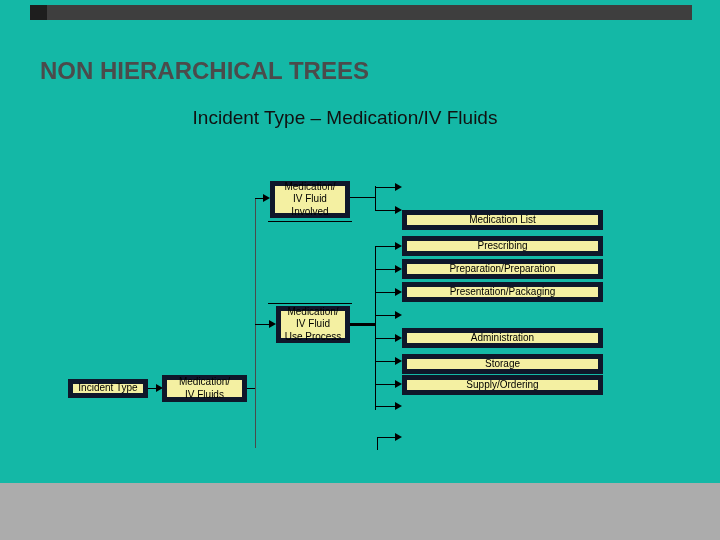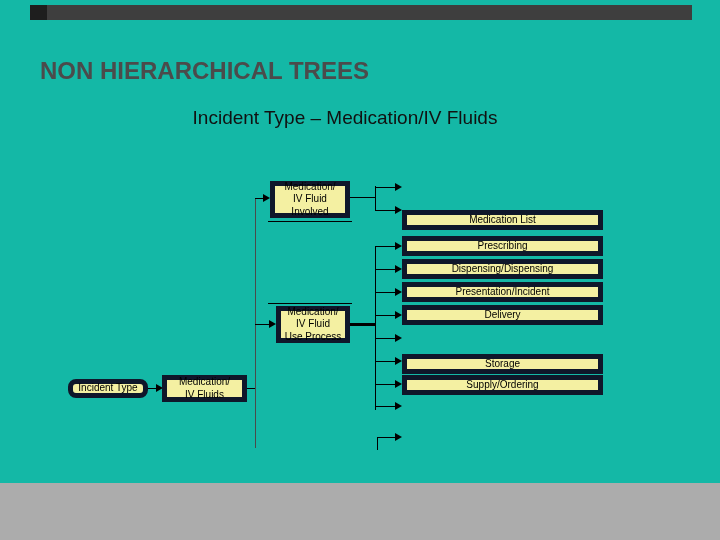"Dispensing/Dispensing" div.box { text: Dispensing/Dispensing -> Preparation/Preparation }
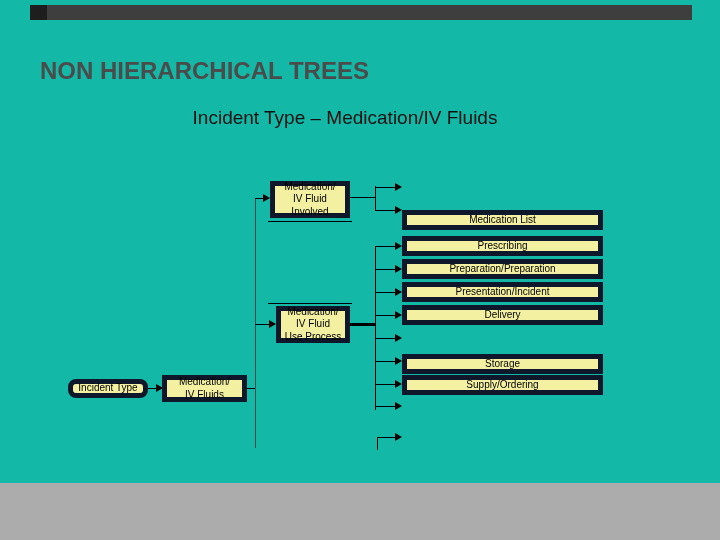"Presentation/Incident" div.box { text: Presentation/Incident -> Presentation/Packaging }
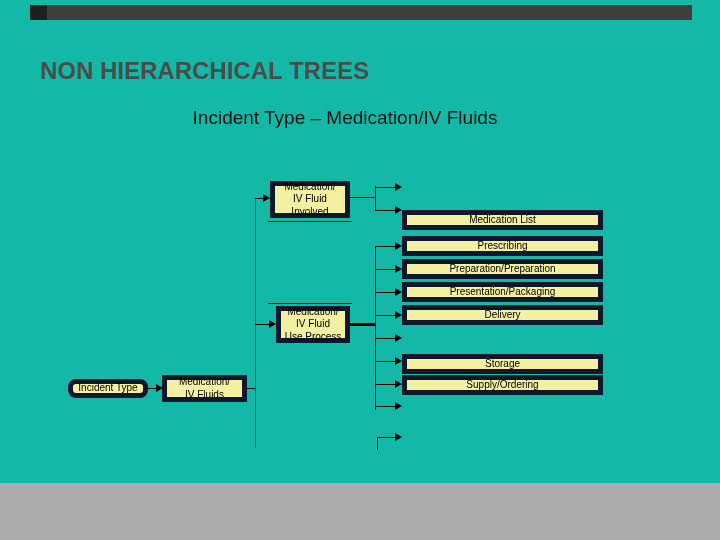"Delivery" div.box { html: <div>Delivery</div> -> none }
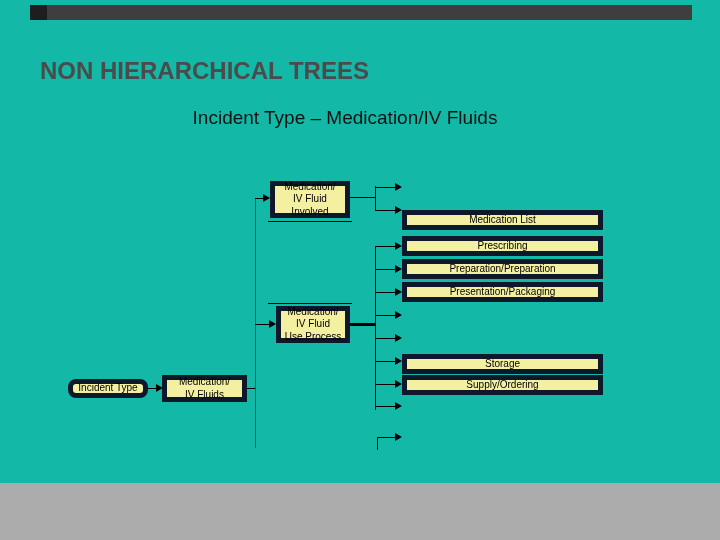"Administration" div.box { html: none -> <div>Administration</div> }
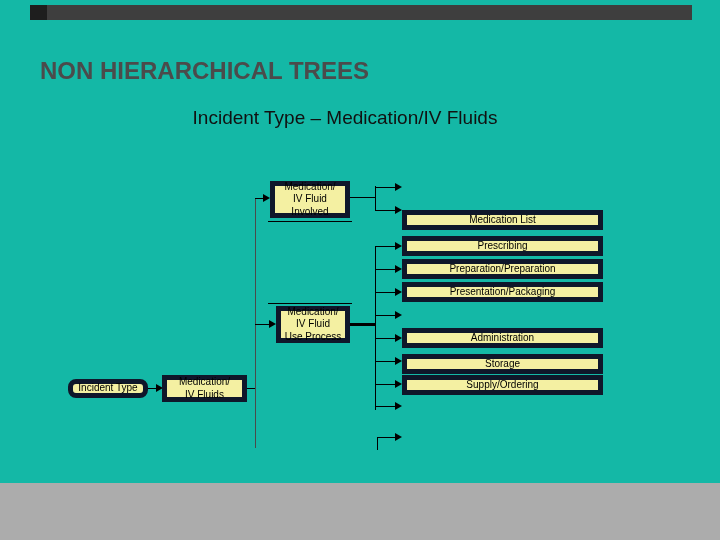"Incident Type" div.box { border-radius: 8px -> none }
